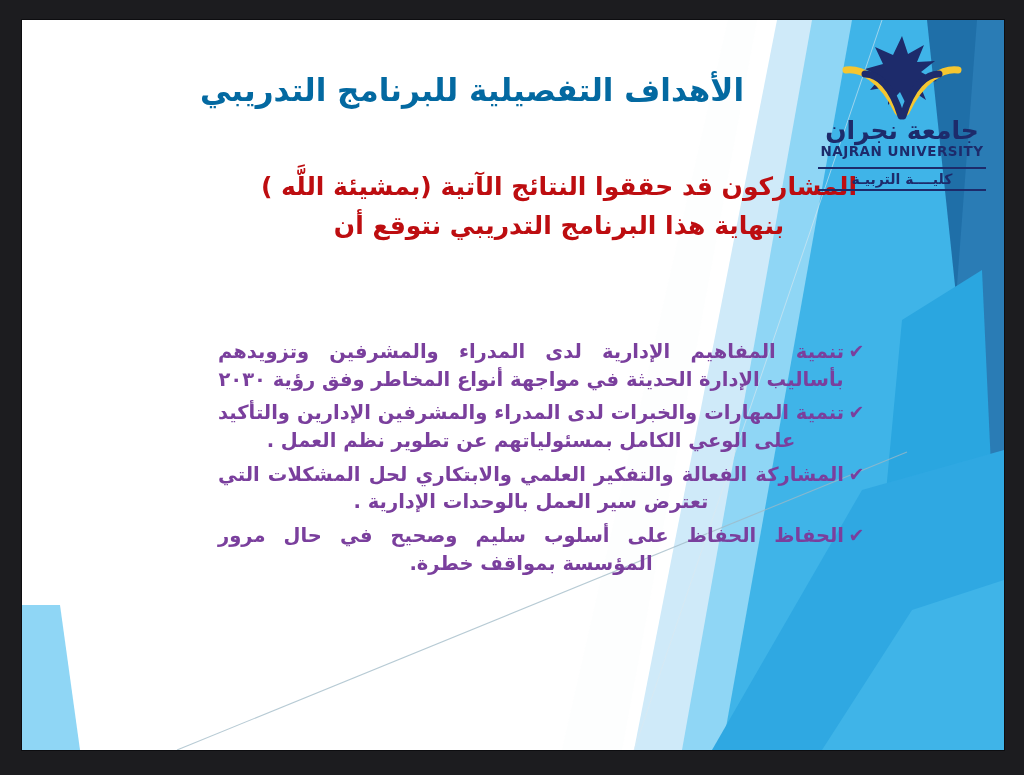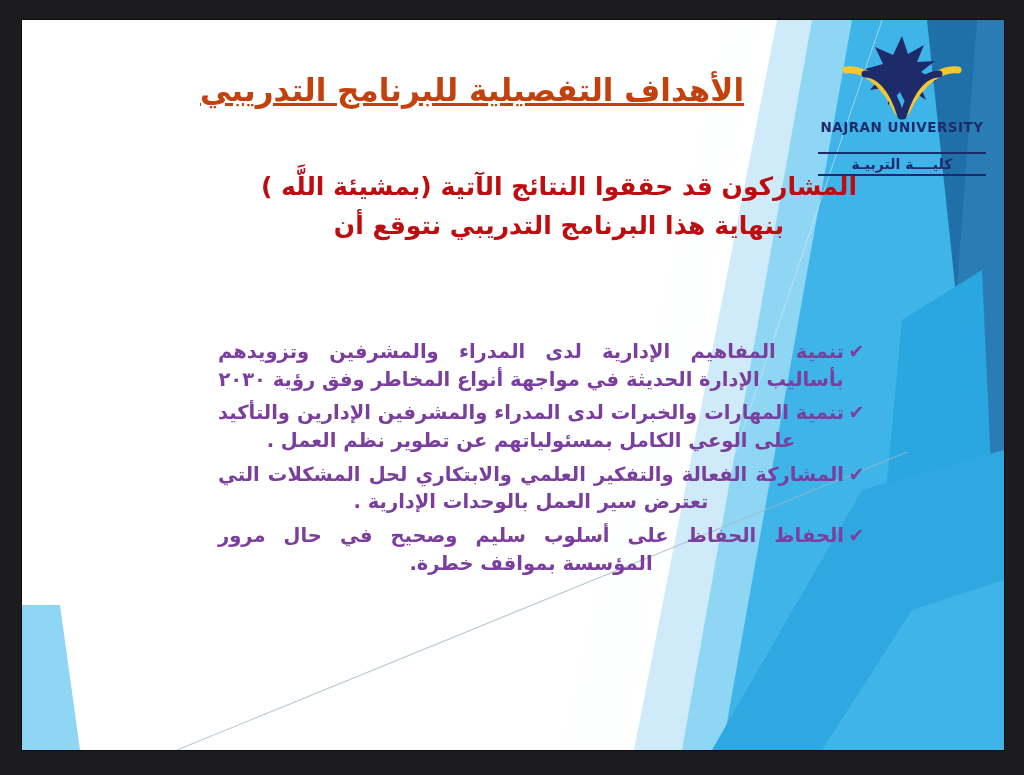"الأهداف التفصيلية للبرنامج التدريبي" #page-title { color: #c2410c -> #0369a1; text-decoration: underline -> none }
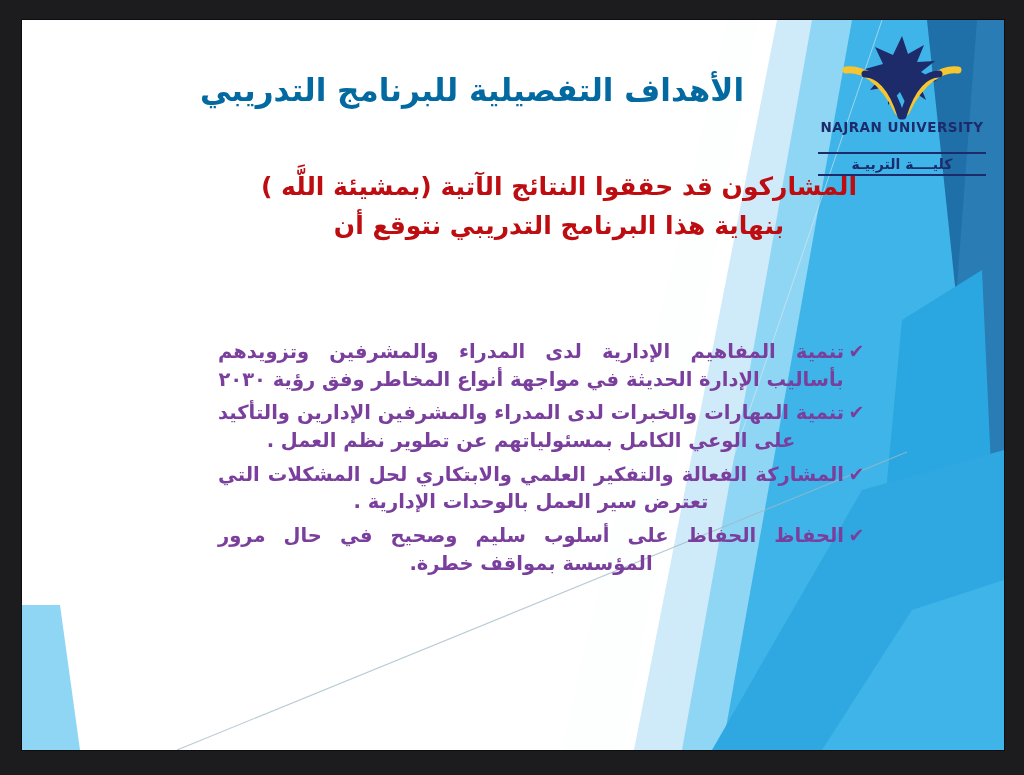"جامعة نجران" div { html: none -> <div>جامعة نجران</div> }
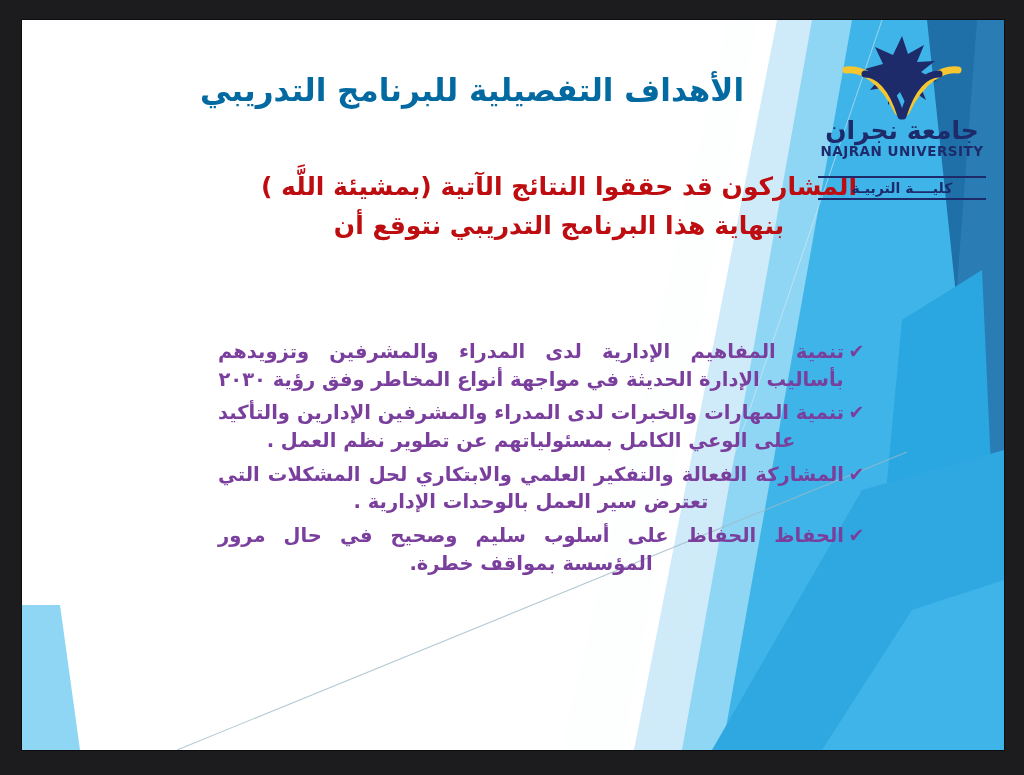"NAJRAN UNIVERSITY" #logo-name-en { padding-bottom: 17px -> 8px }
